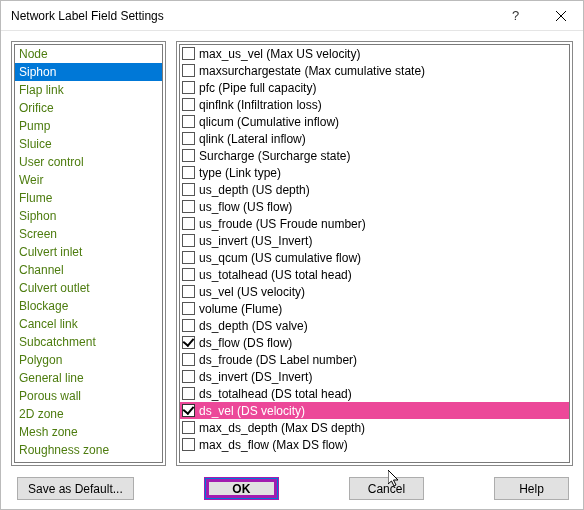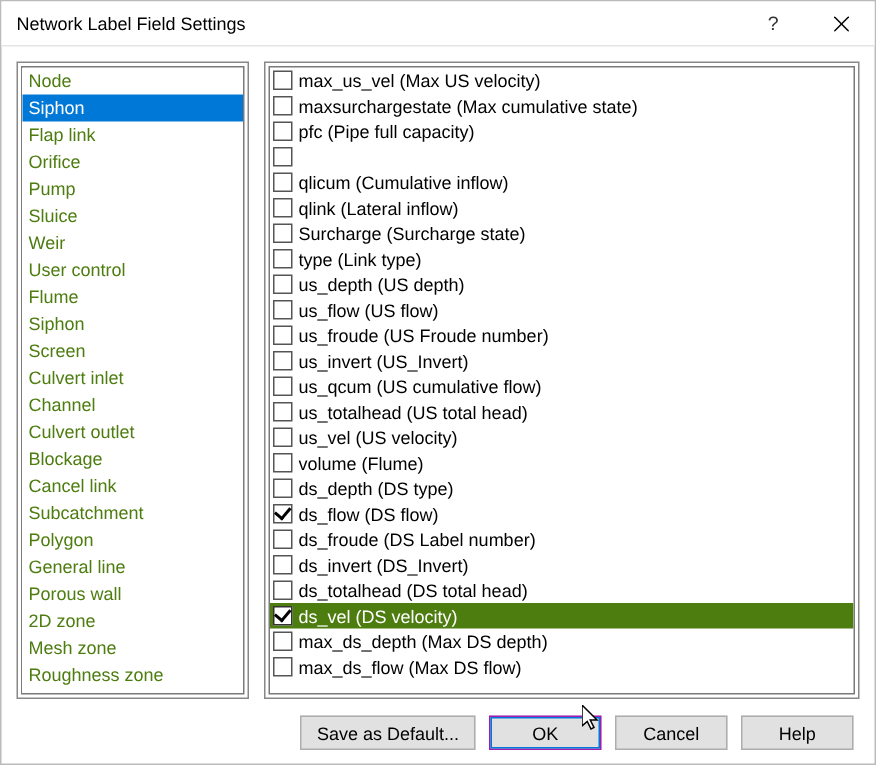"qinflnk (Infiltration loss)" span.lbl { html: none -> <span>qinflnk (Infiltration loss)</span> }
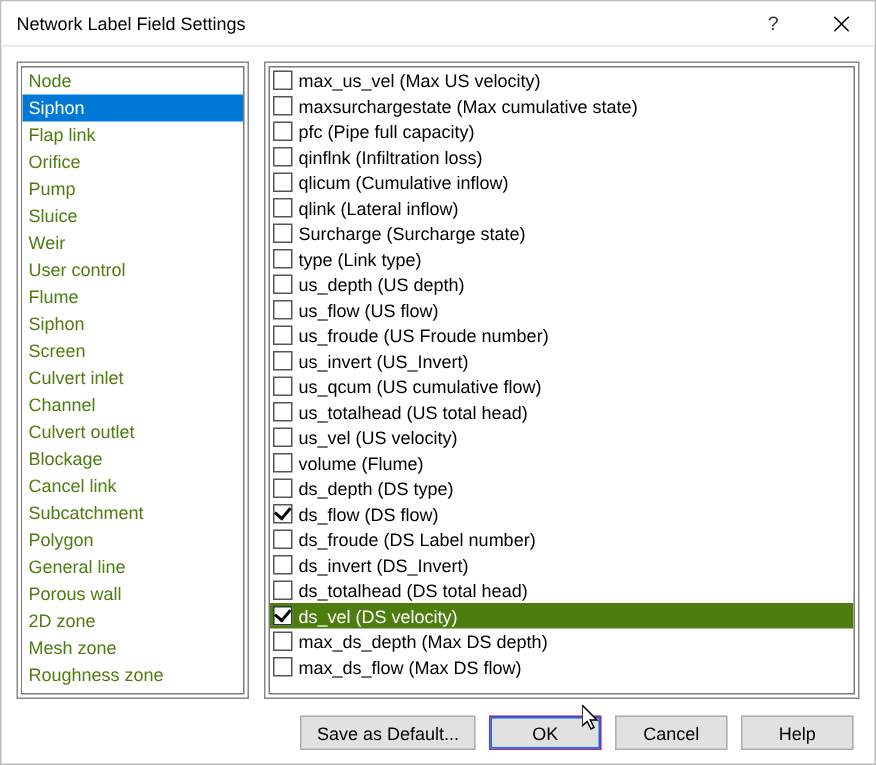"Weir" div.item { order: before "User control" -> after "User control" }
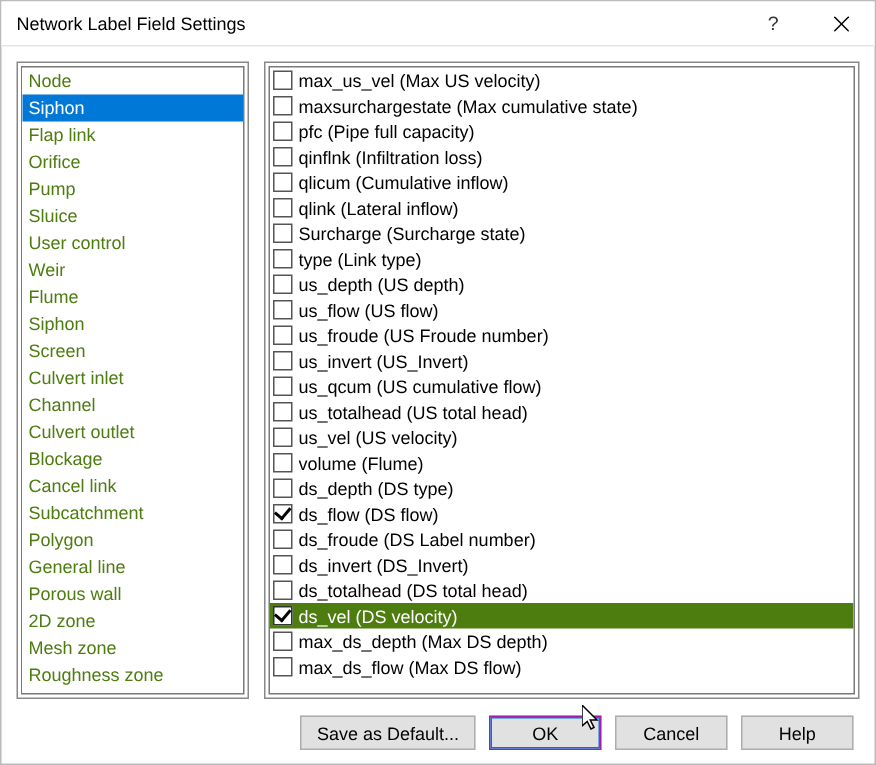"ds_depth (DS type)" span.lbl { text: type -> valve }
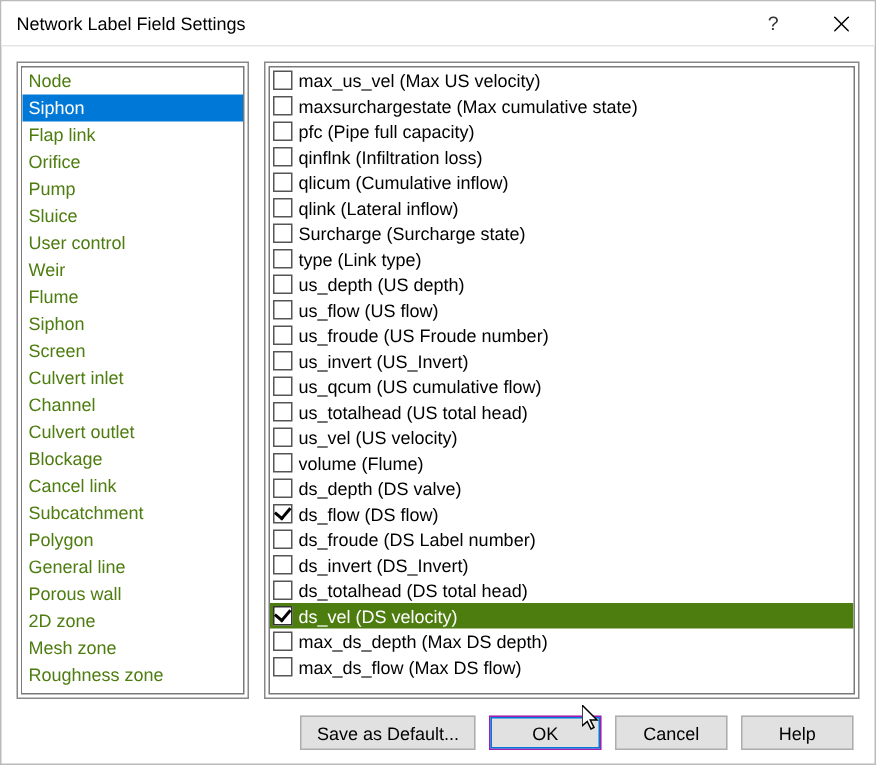"ds_vel (DS velocity)" .check-item.selected { background: #4d7c0f -> #ec4899 }
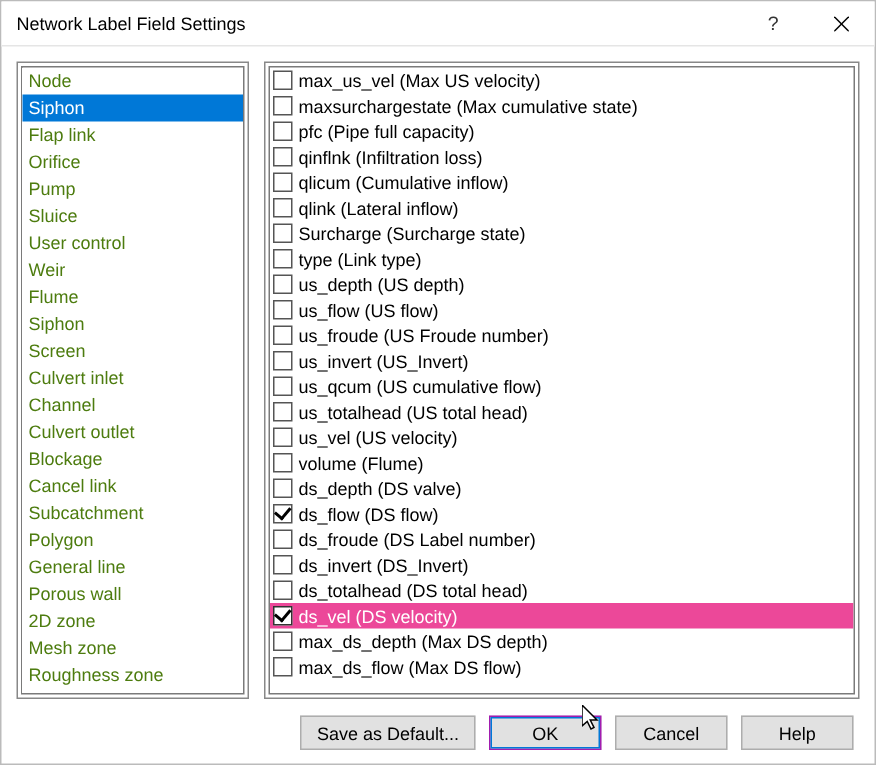"Save as Default..." .footer { justify-content: flex-end -> space-between }
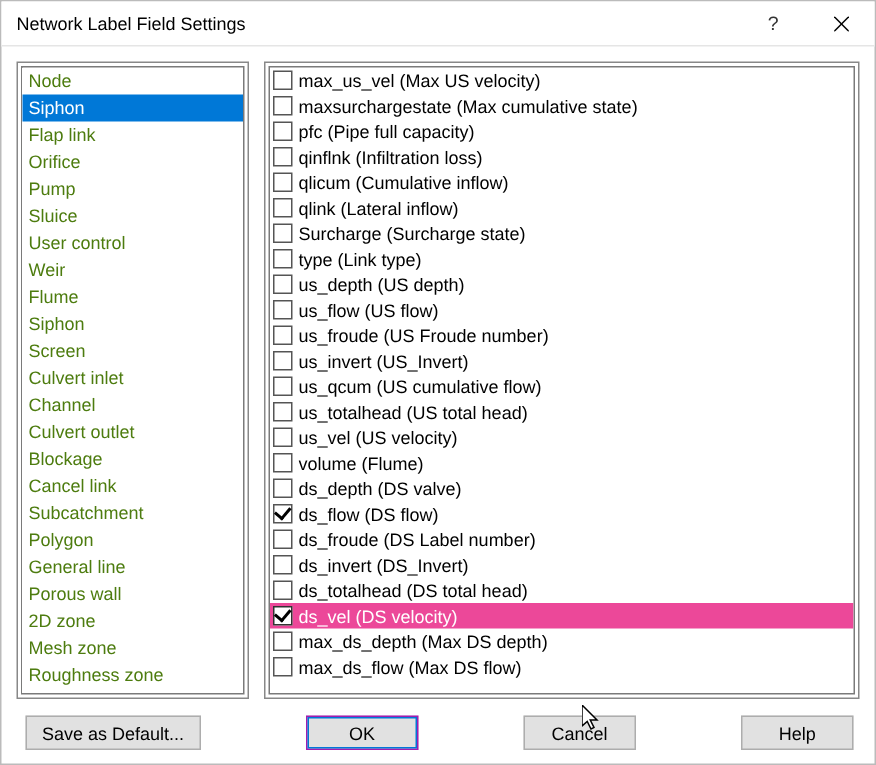"OK" .btn.default { border: 1px solid #a21caf -> 5px solid #a21caf; font-weight: none -> bold }
